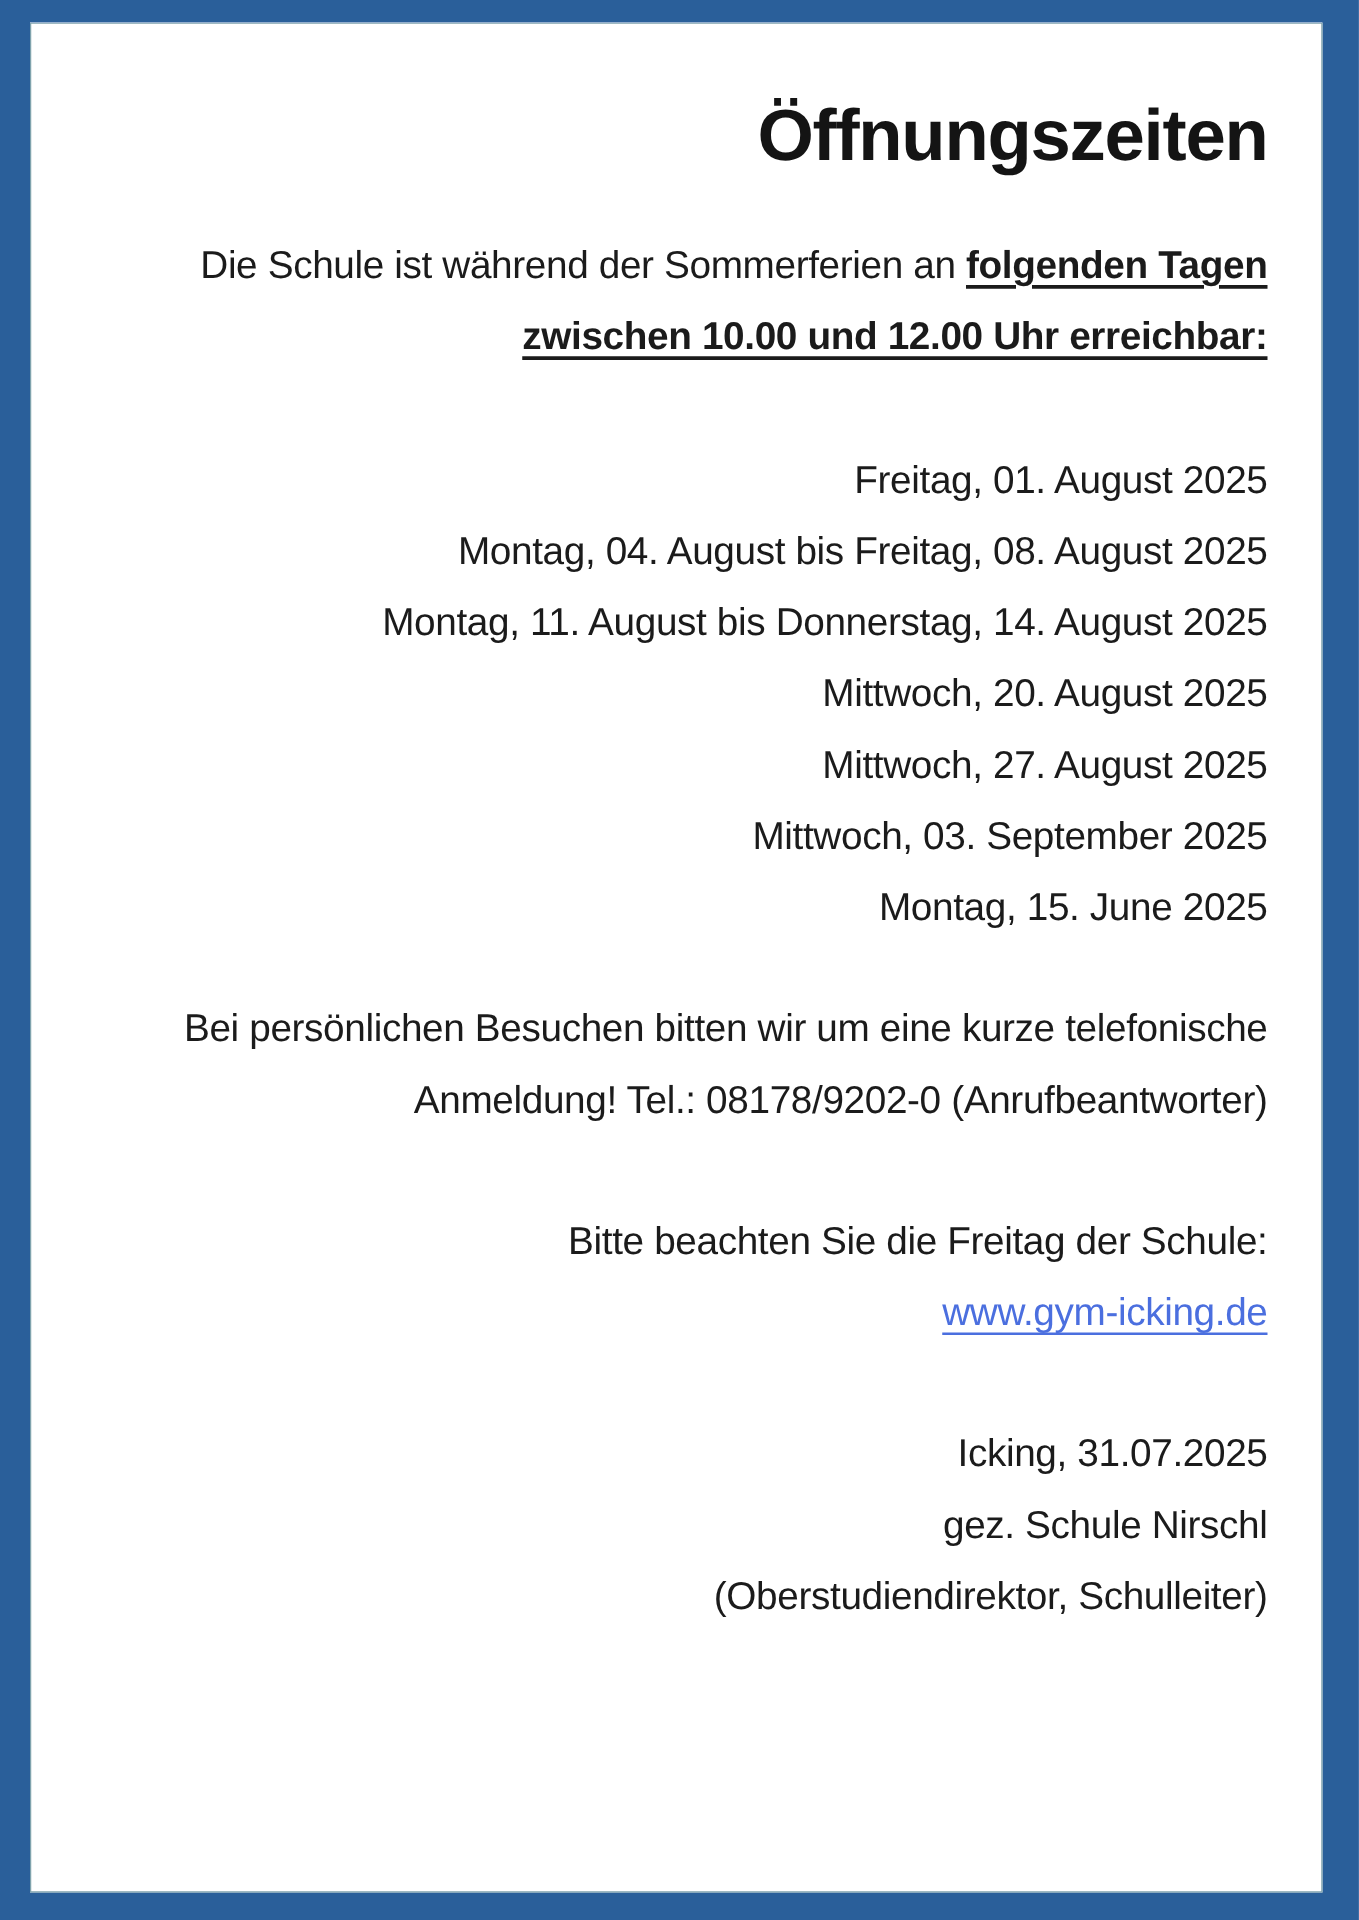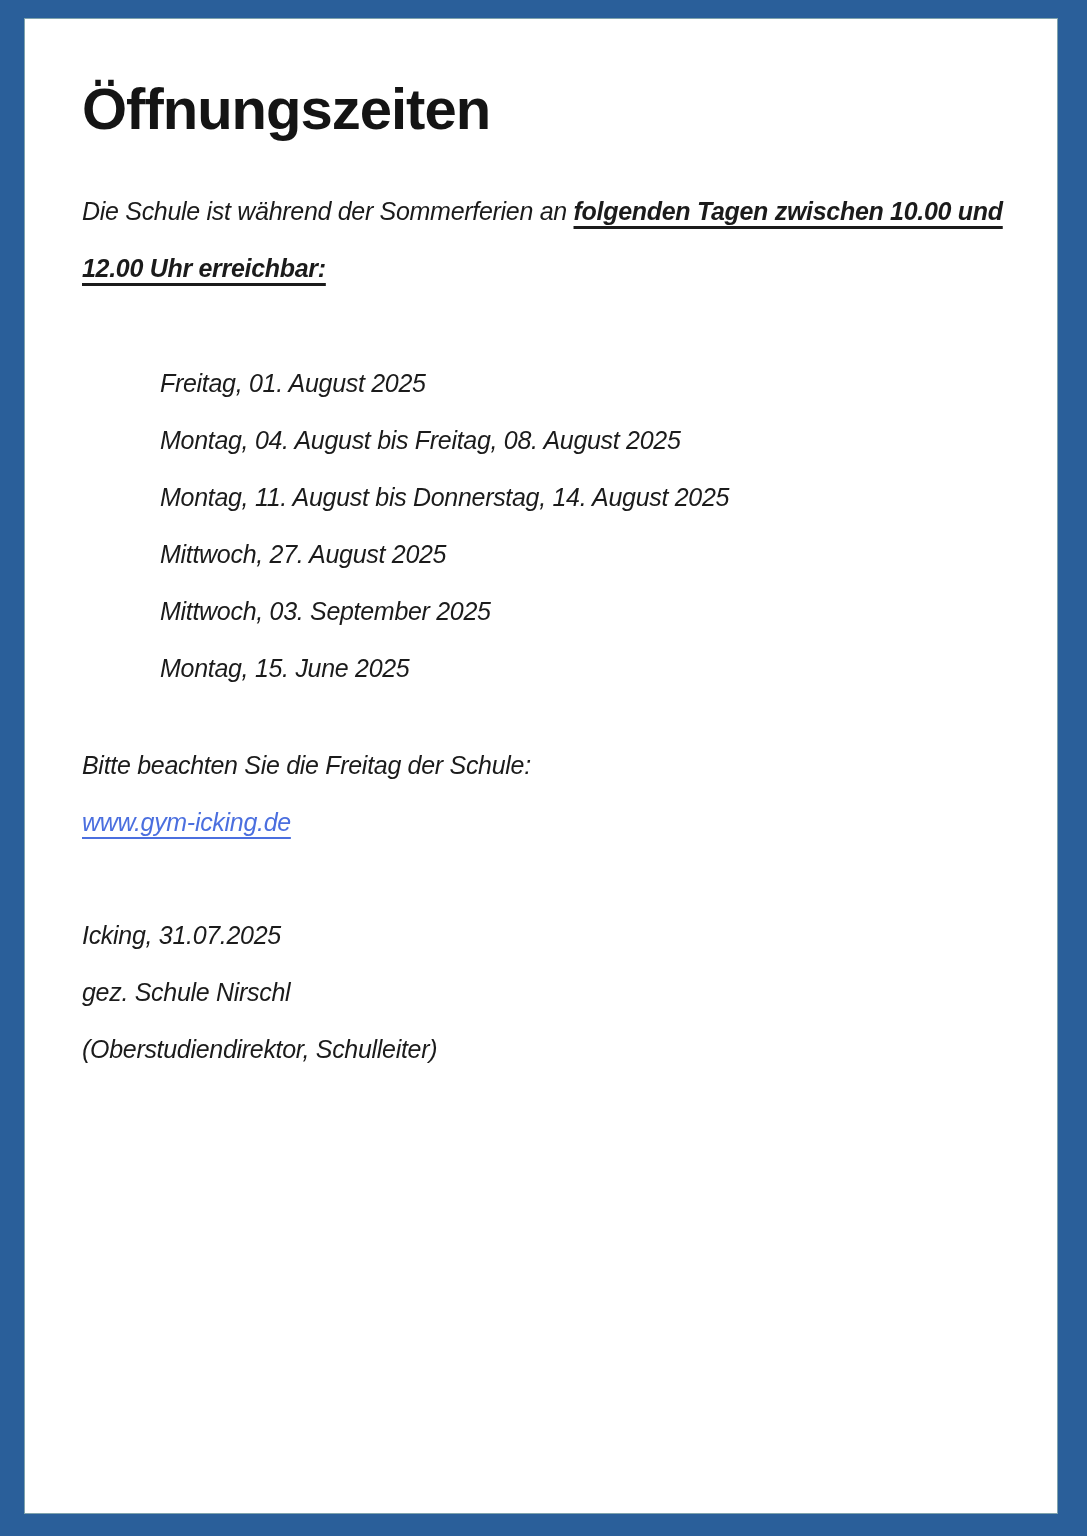"Öffnungszeiten" .content { text-align: none -> right }
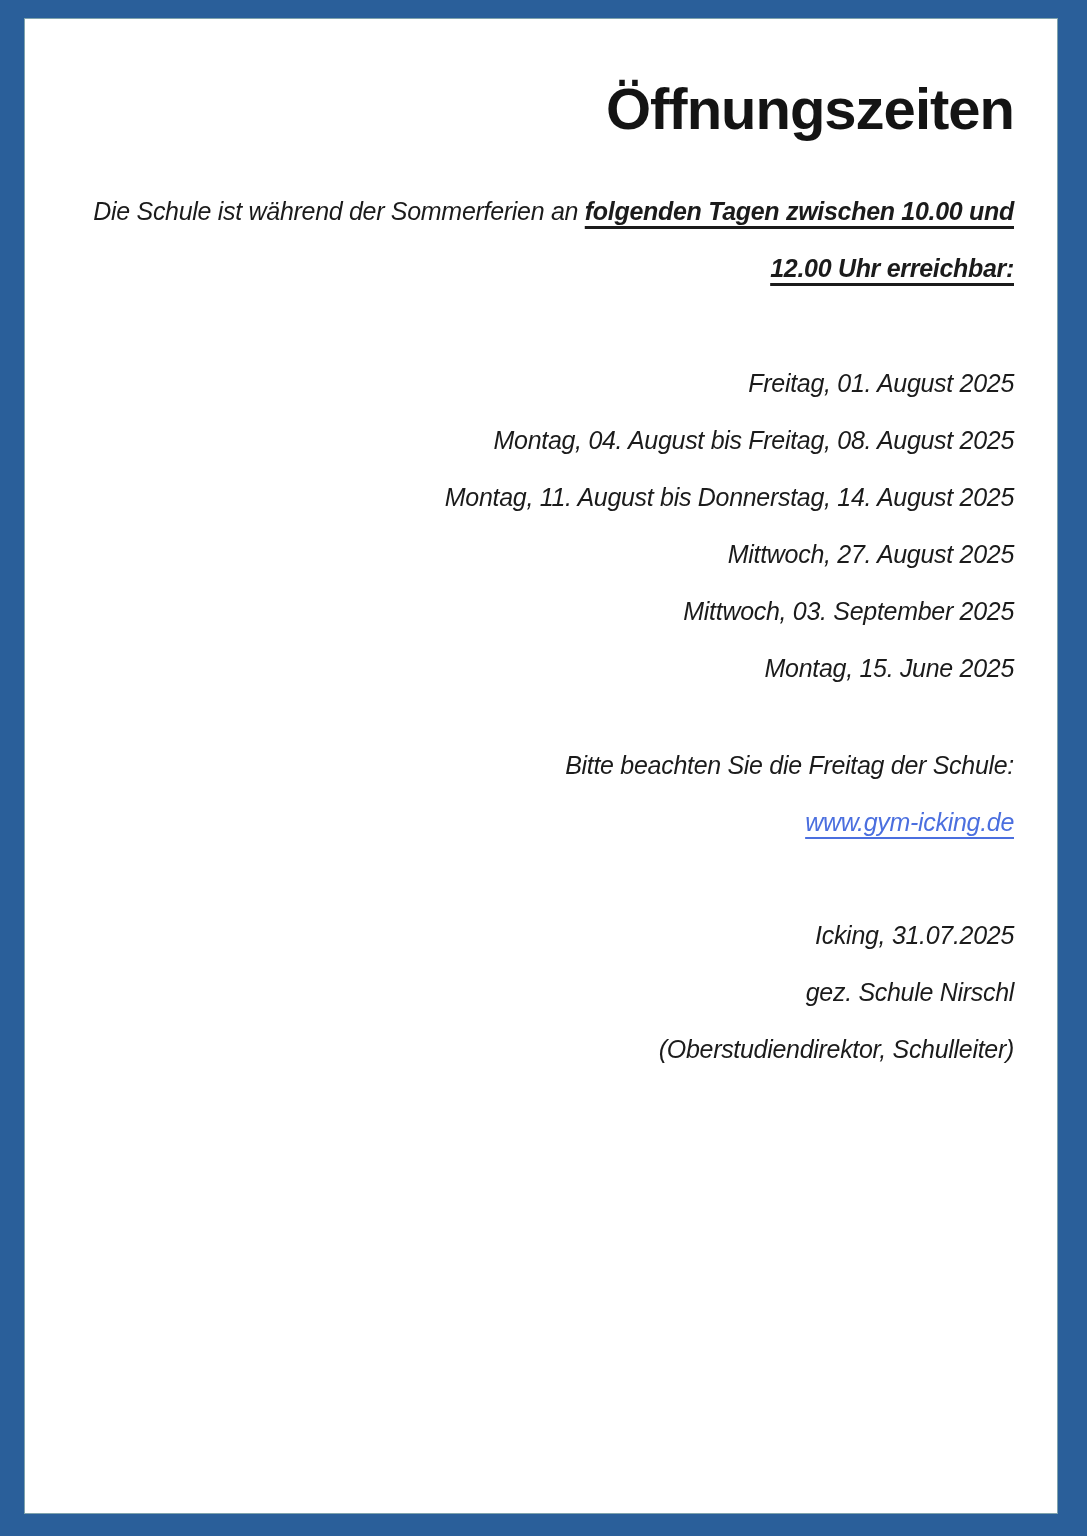"Die Schule ist während der" p, .date-list { font-size: 25px -> 31px; font-style: italic -> none }
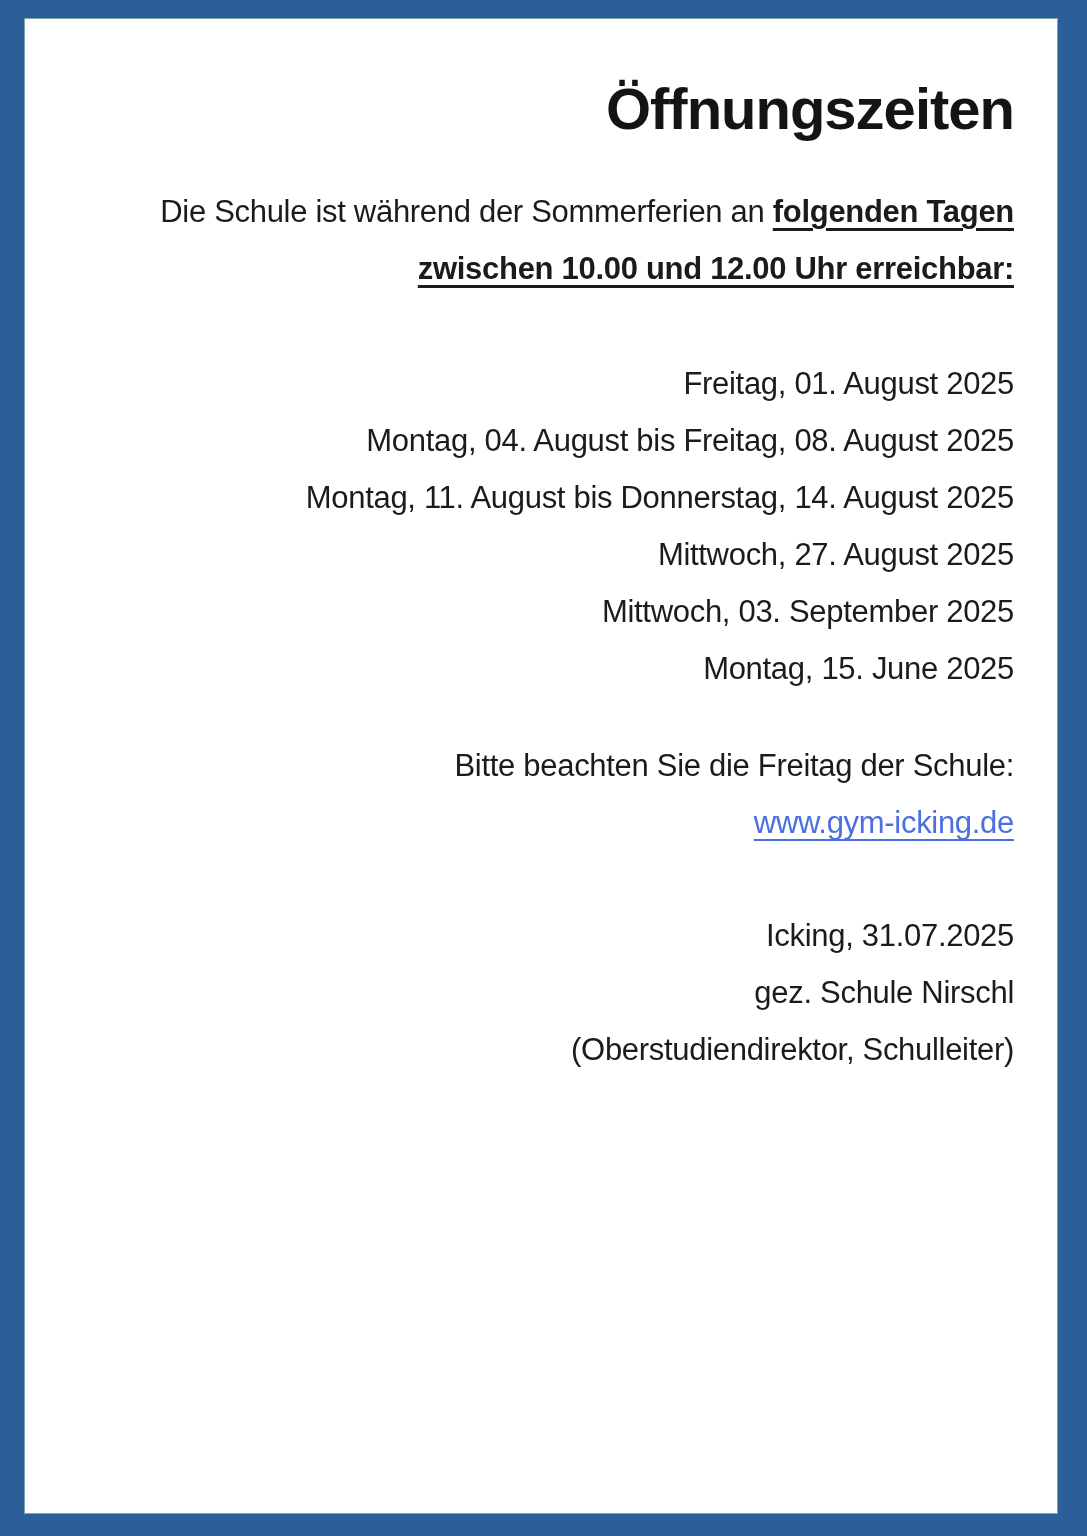"Mittwoch, 20. August 2025" li { html: none -> <li>Mittwoch, 20. August 2025</li> }
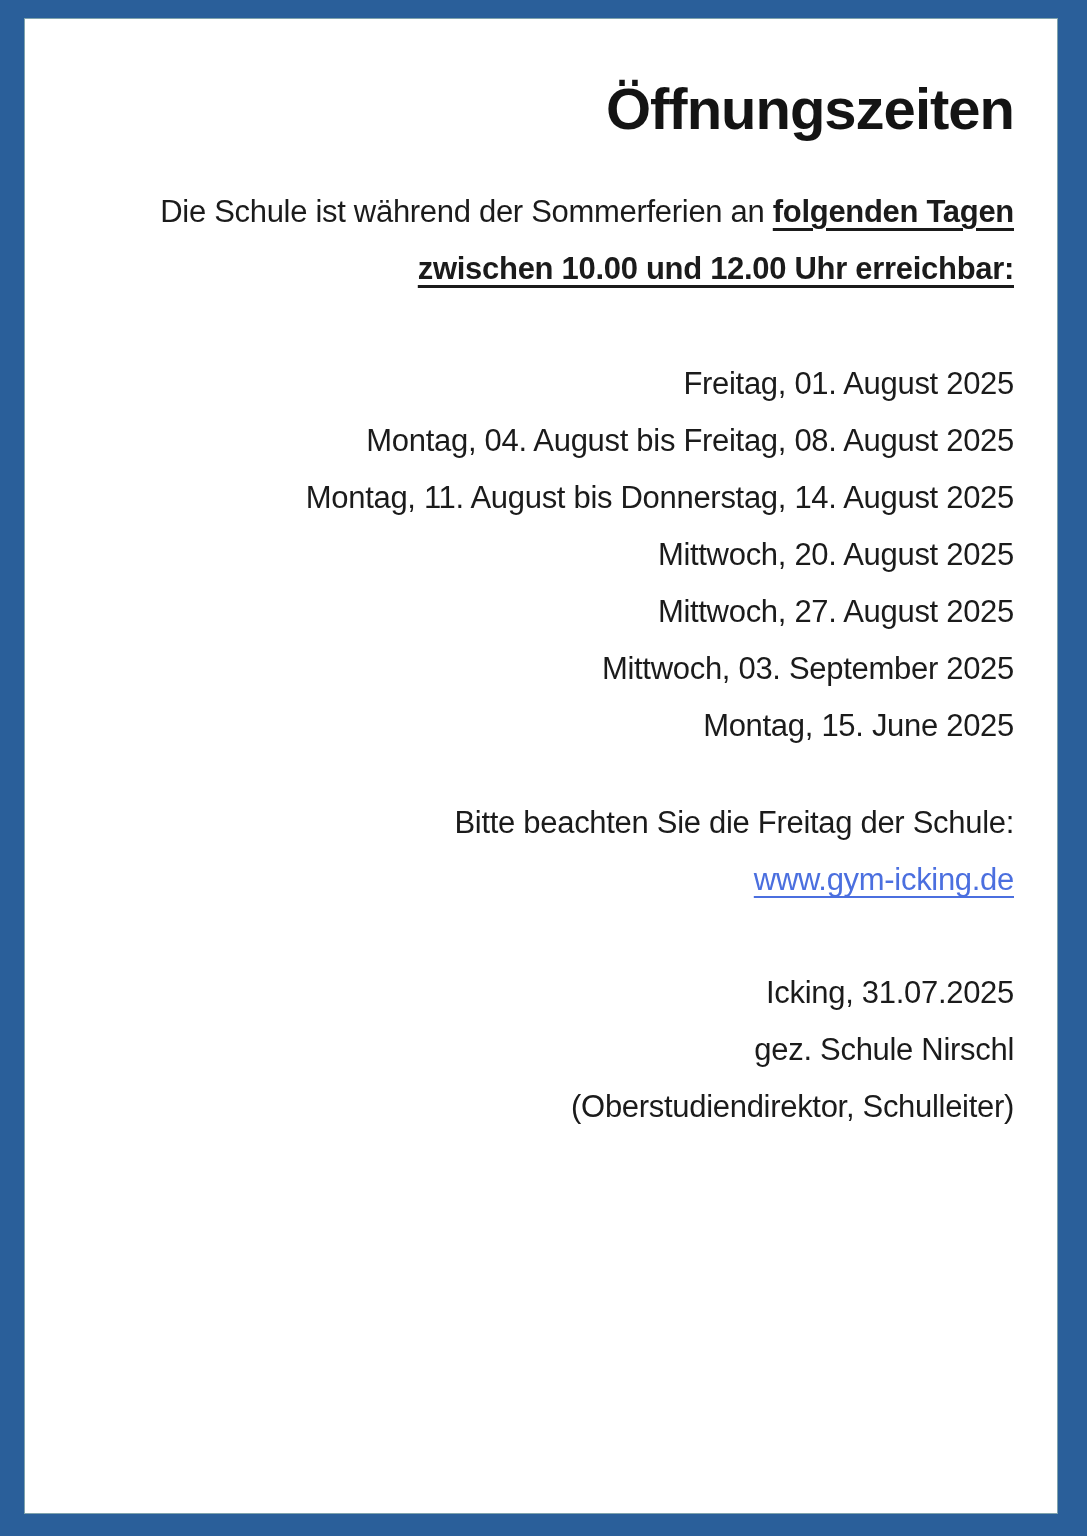"Bei persönlichen Besuchen bitten wir" p.visit-note { html: none -> <p>Bei persönlichen Besuchen bitten wir um eine kurze telefonische Anmeldung! Tel.: 08178/9202-0 (Anrufbeantworter)</p> }
